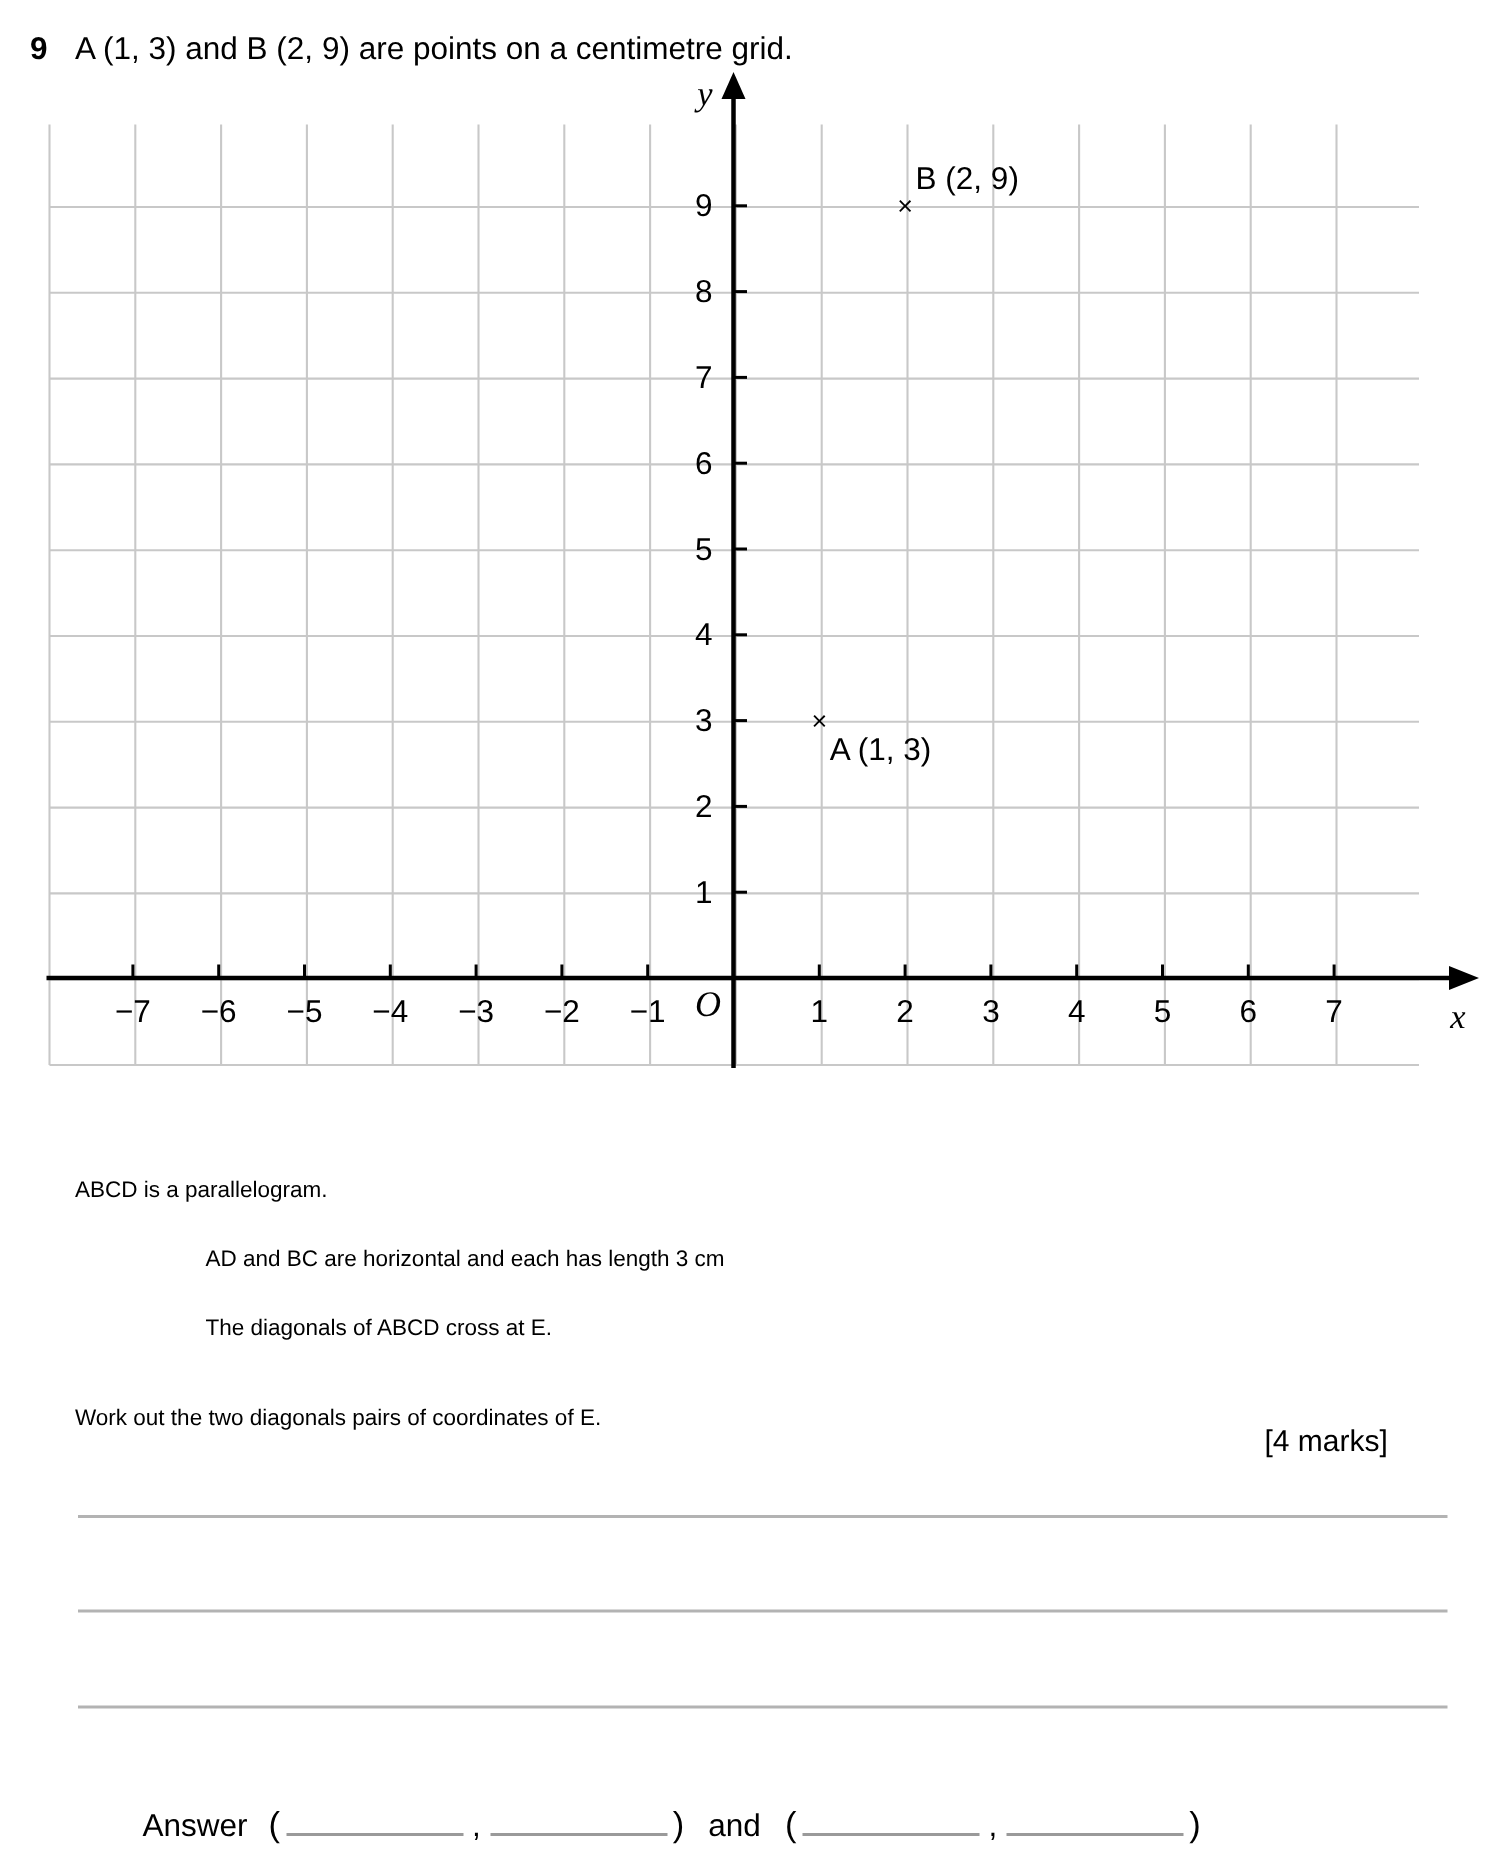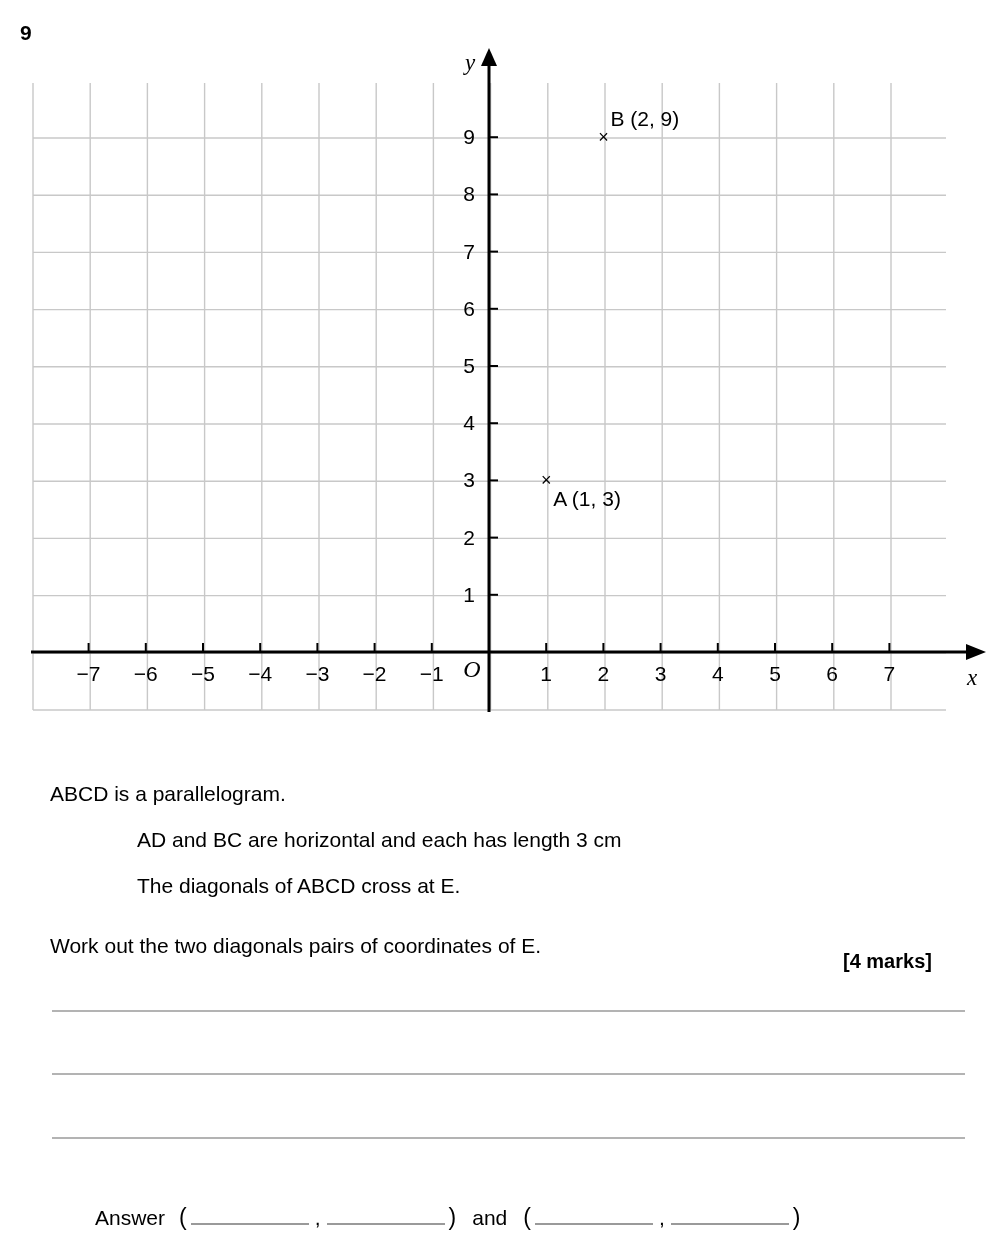"A (1, 3) and B" span { html: none -> <span>A (1, 3) and B (2, 9) are points on a centimetre grid.</span> }
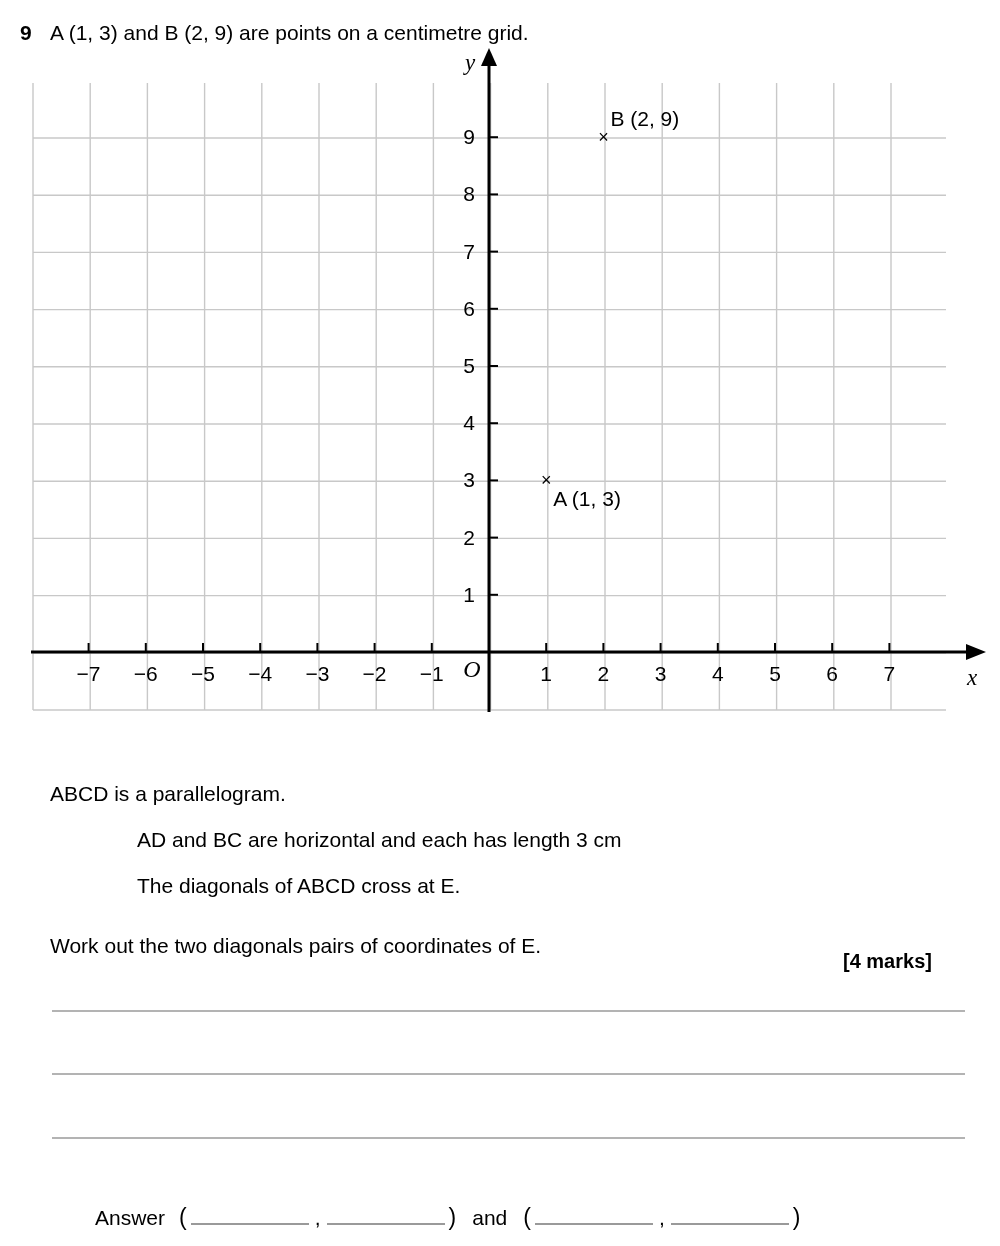"ABCD is a parallelogram." .body-text { font-size: 21px -> 15px }
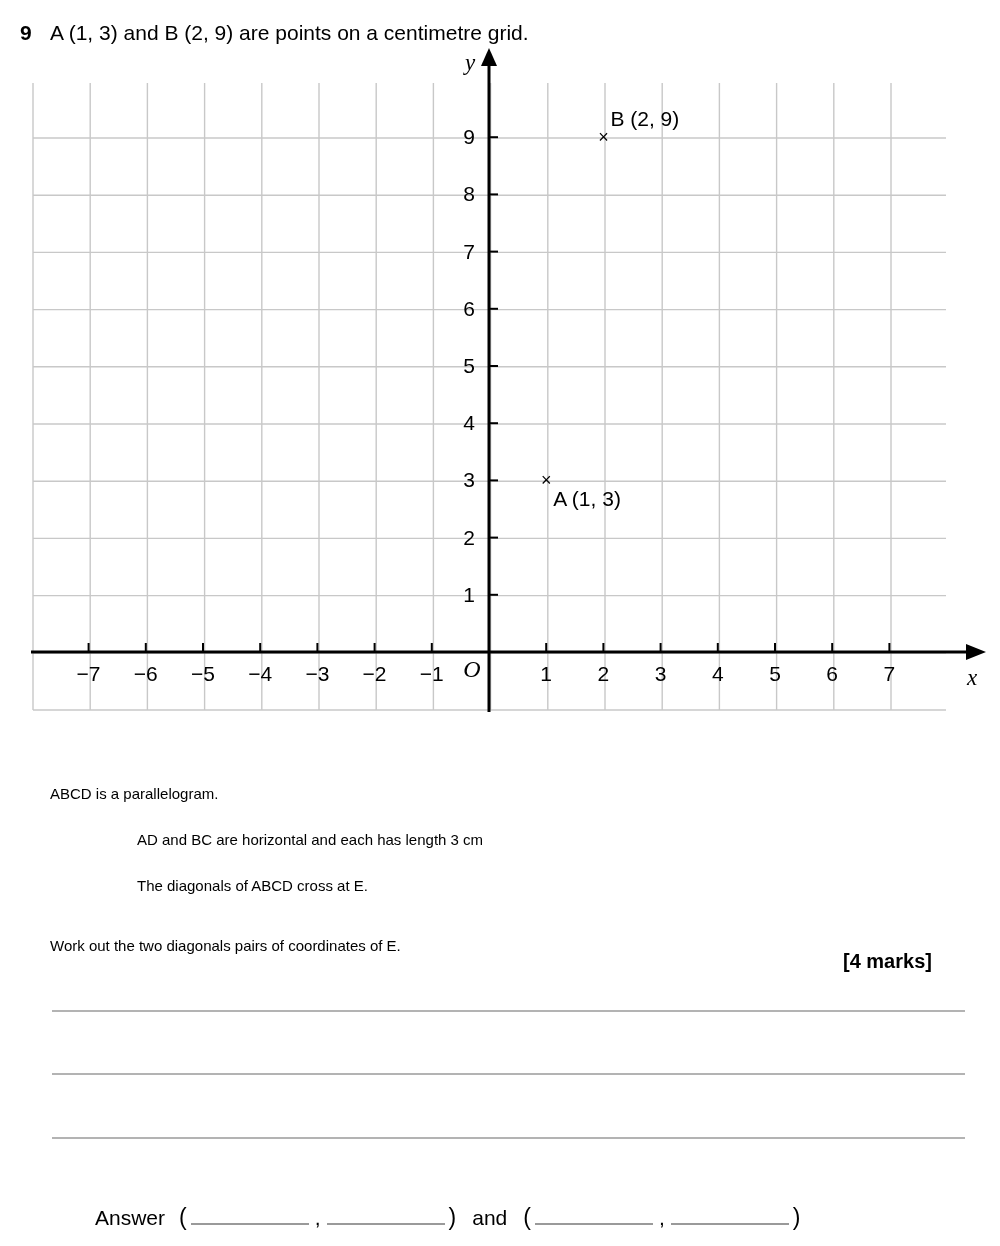"[4 marks]" #marks-label { font-weight: bold -> normal }
